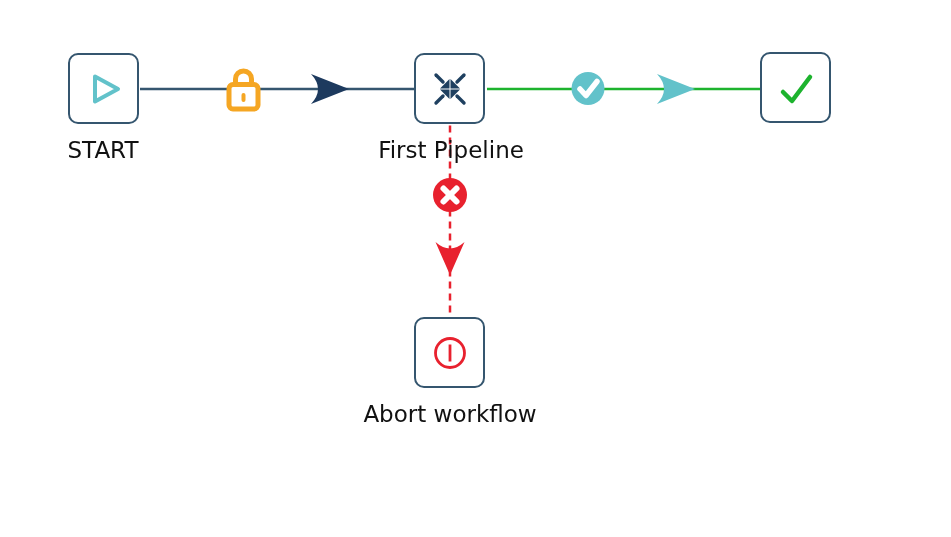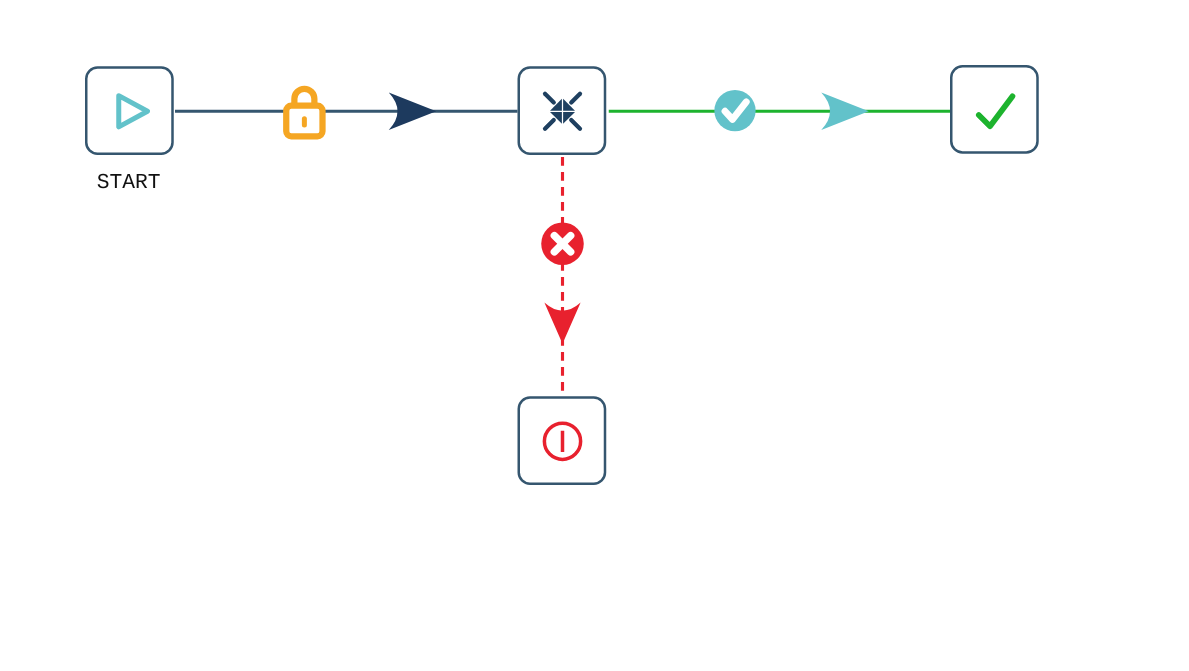"START" .node-label { font-family: Liberation Mono, monospace -> none; font-size: 17px -> 23px }
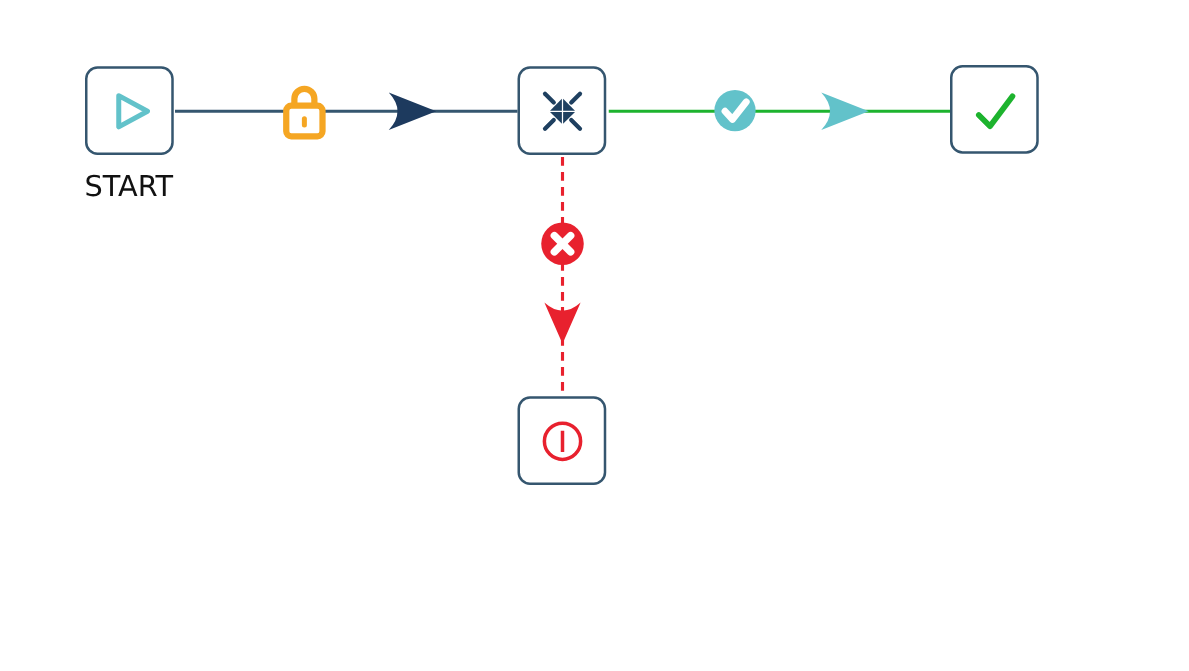"First Pipeline" div.node-label { html: none -> <div>First Pipeline</div> }
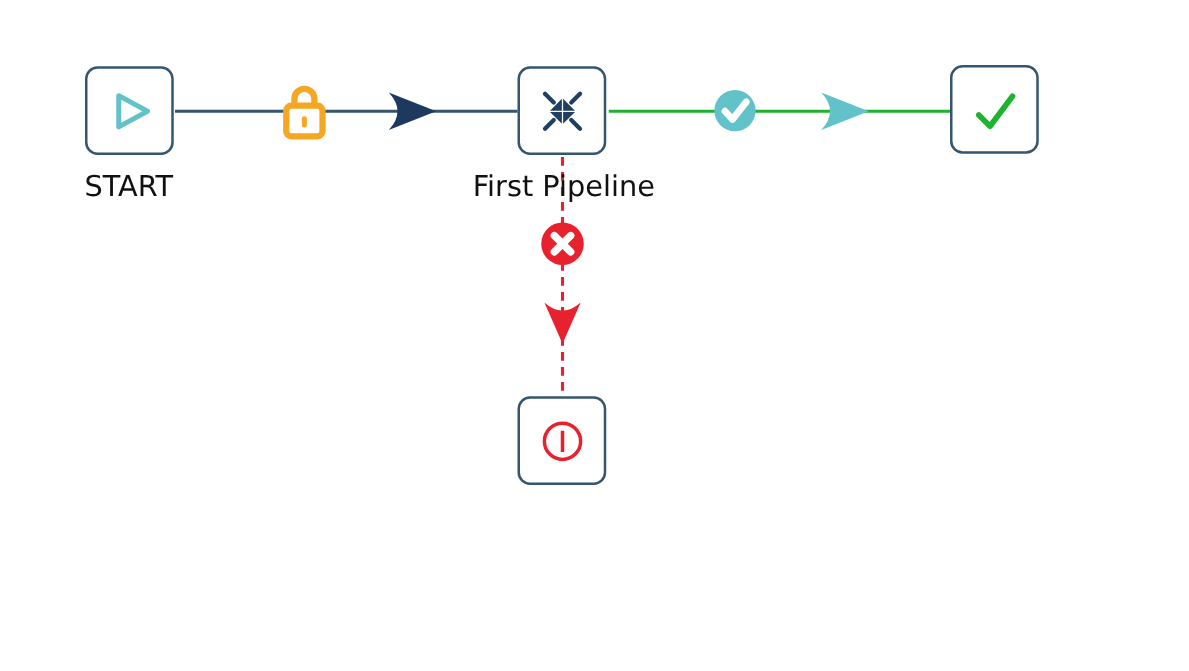"Abort workflow" div.node-label { html: none -> <div>Abort workflow</div> }
